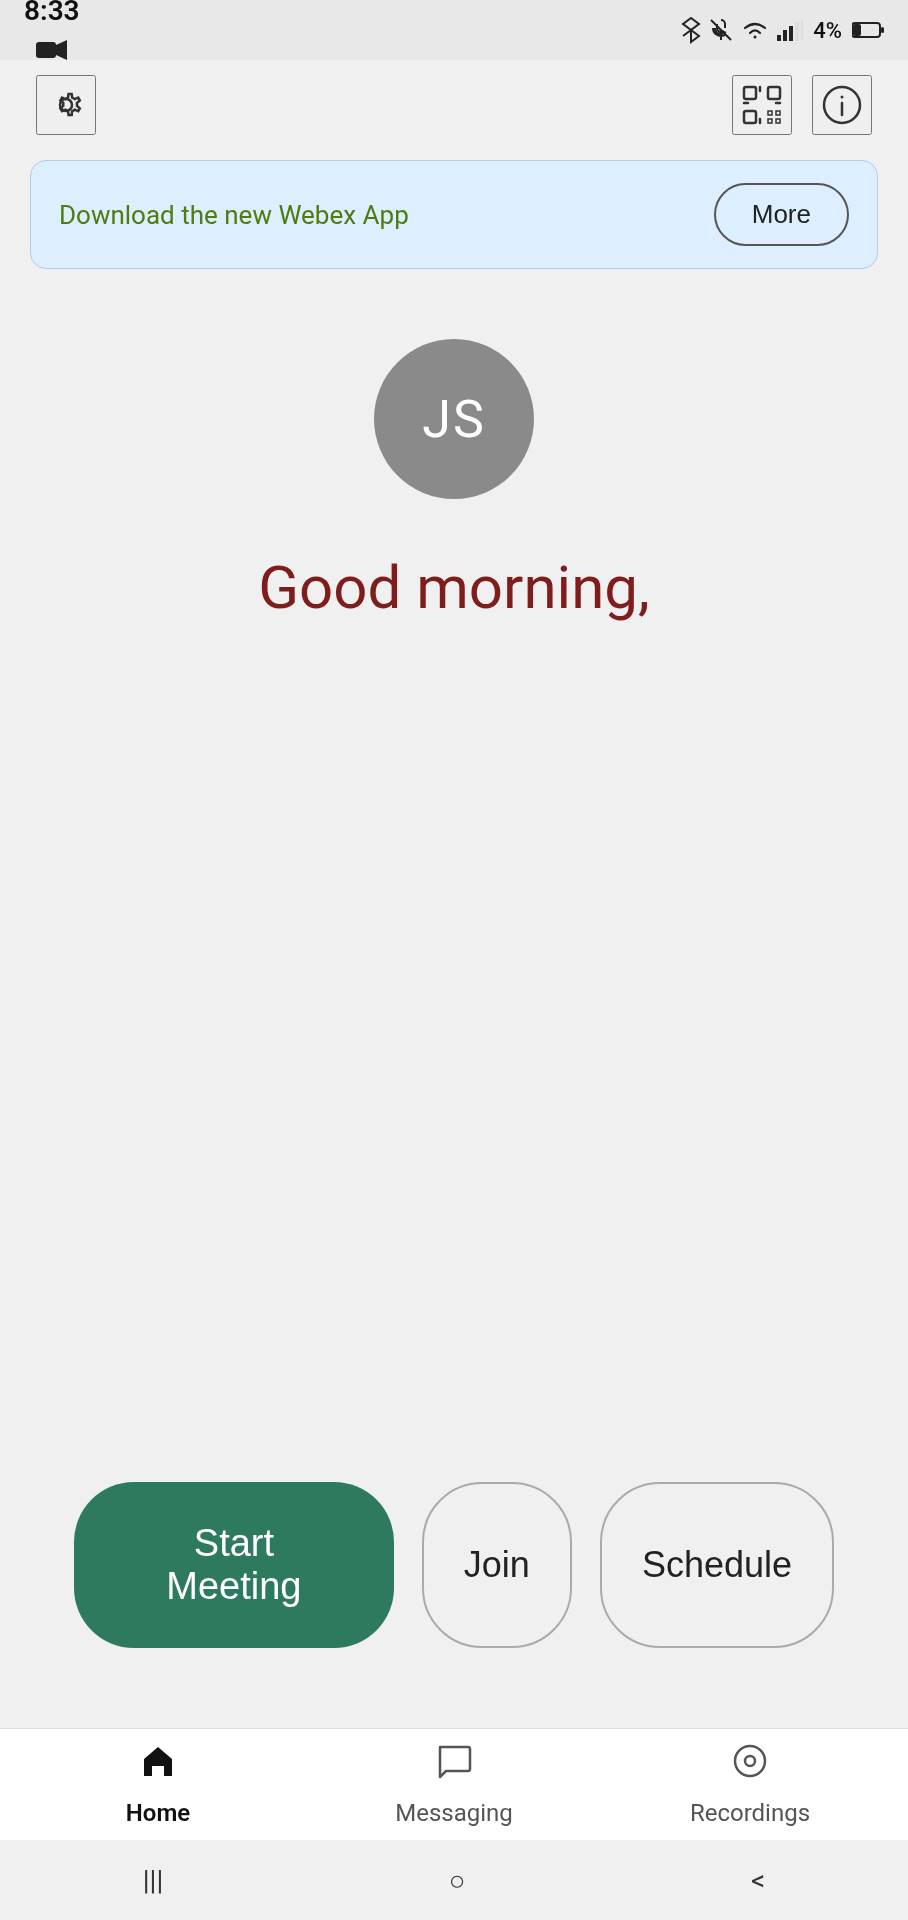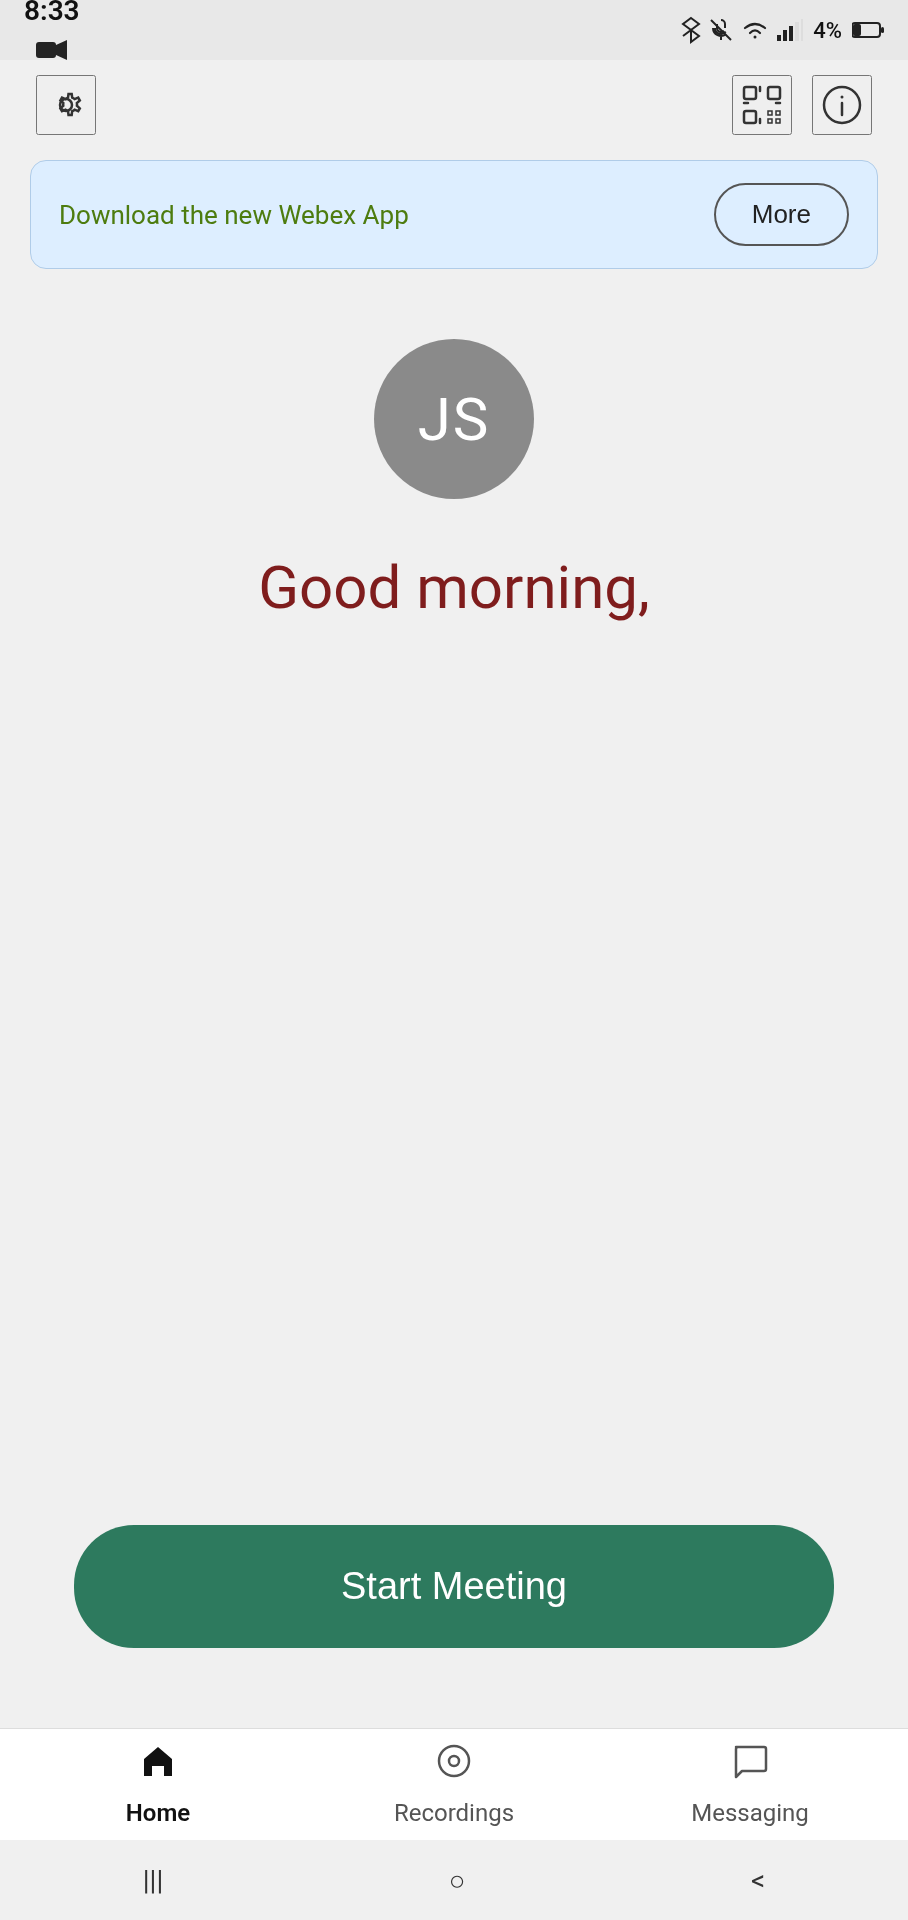"JS" .avatar-initials { font-size: 60px -> 52px }
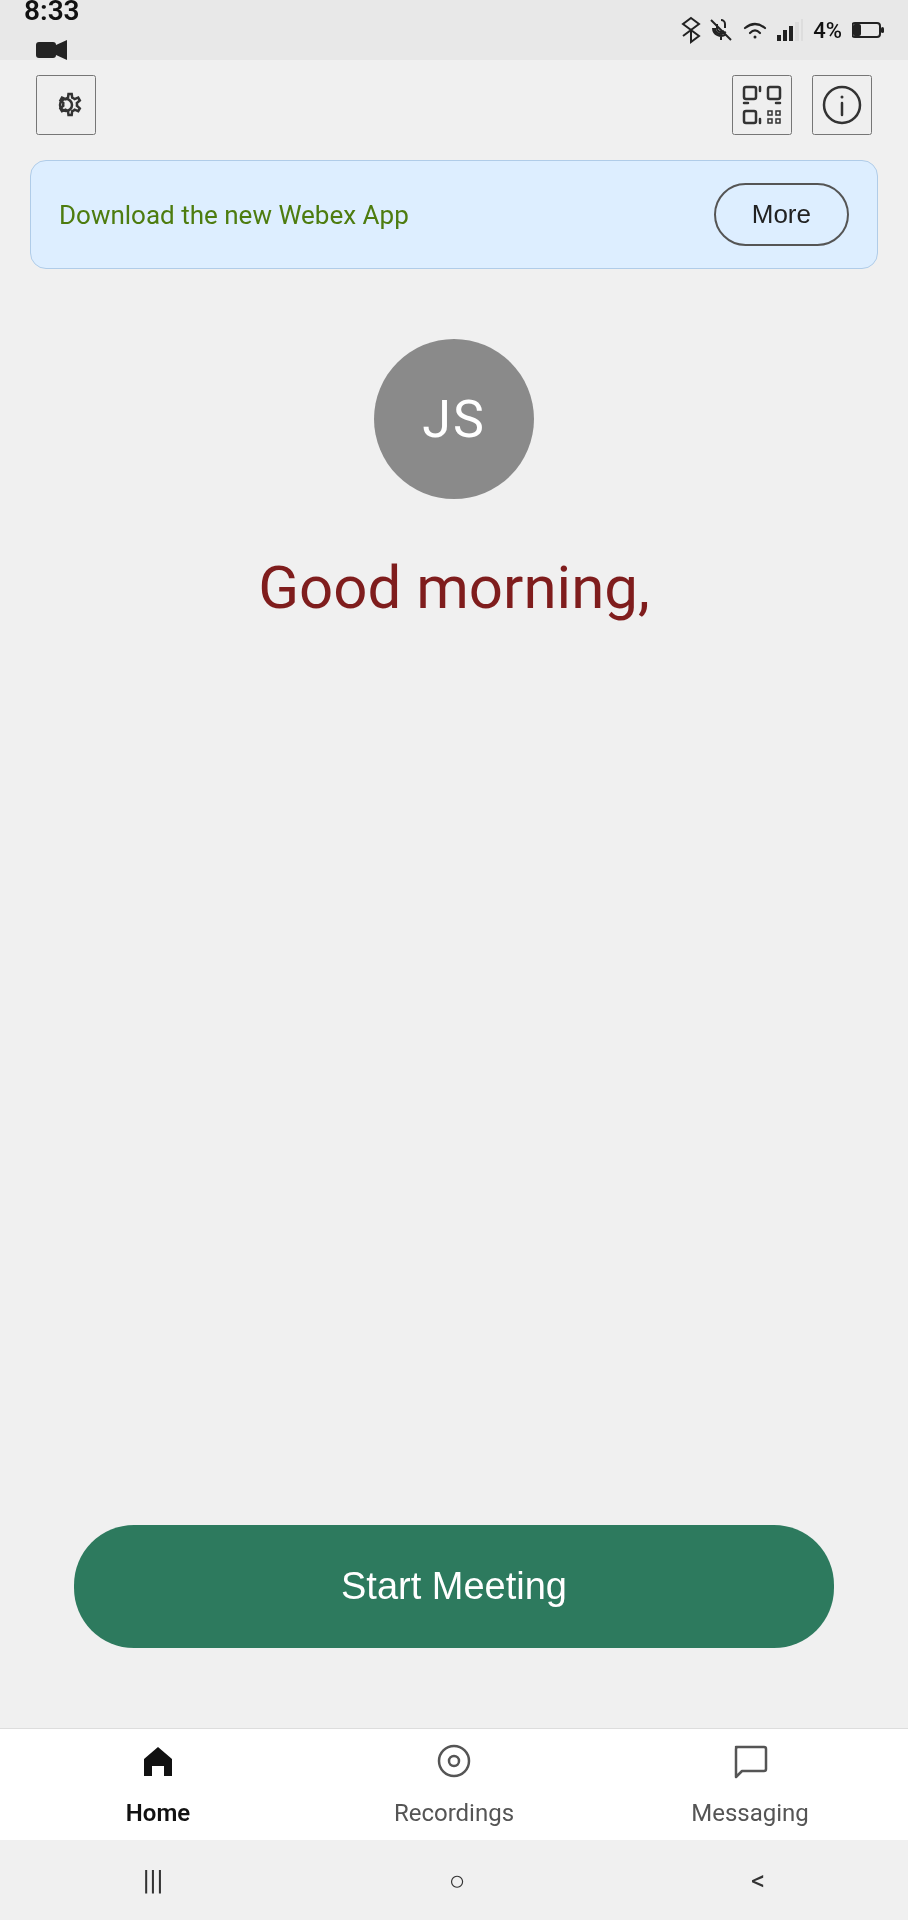"Join" div.secondary-buttons { html: none -> <div> <button>Join</button> <button>Schedule</button> </div> }
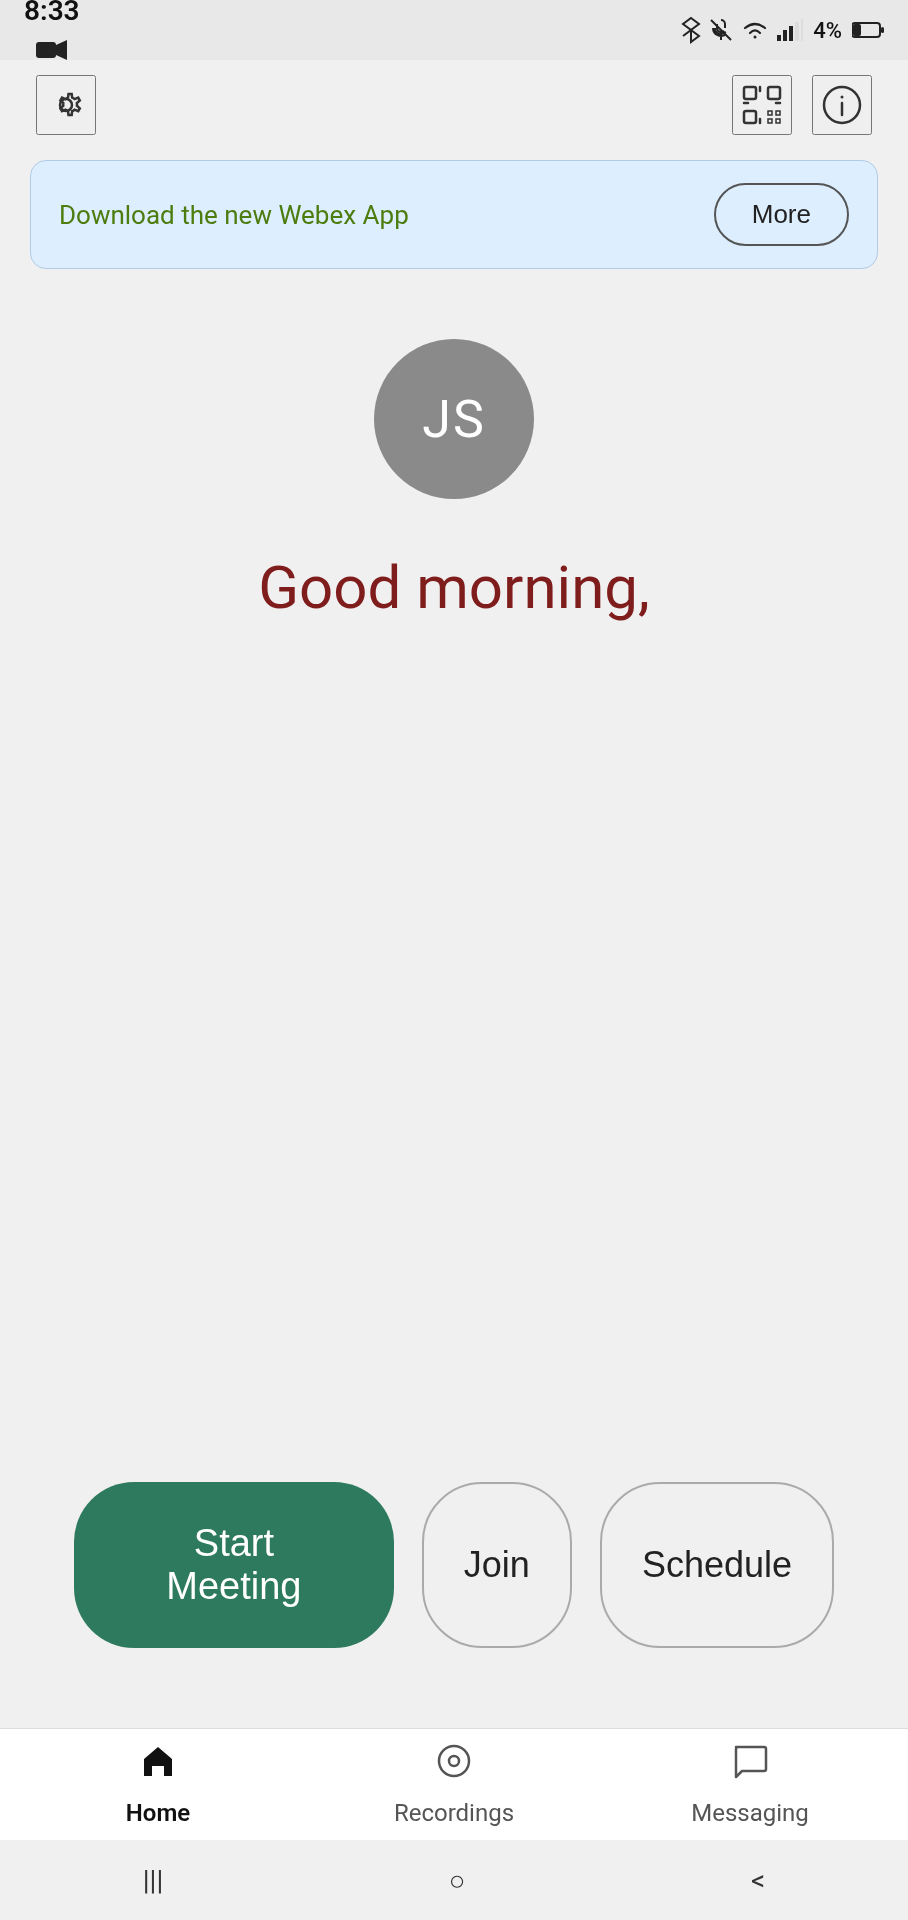"Recordings" div.nav-item { order: before "Messaging" -> after "Messaging" }
